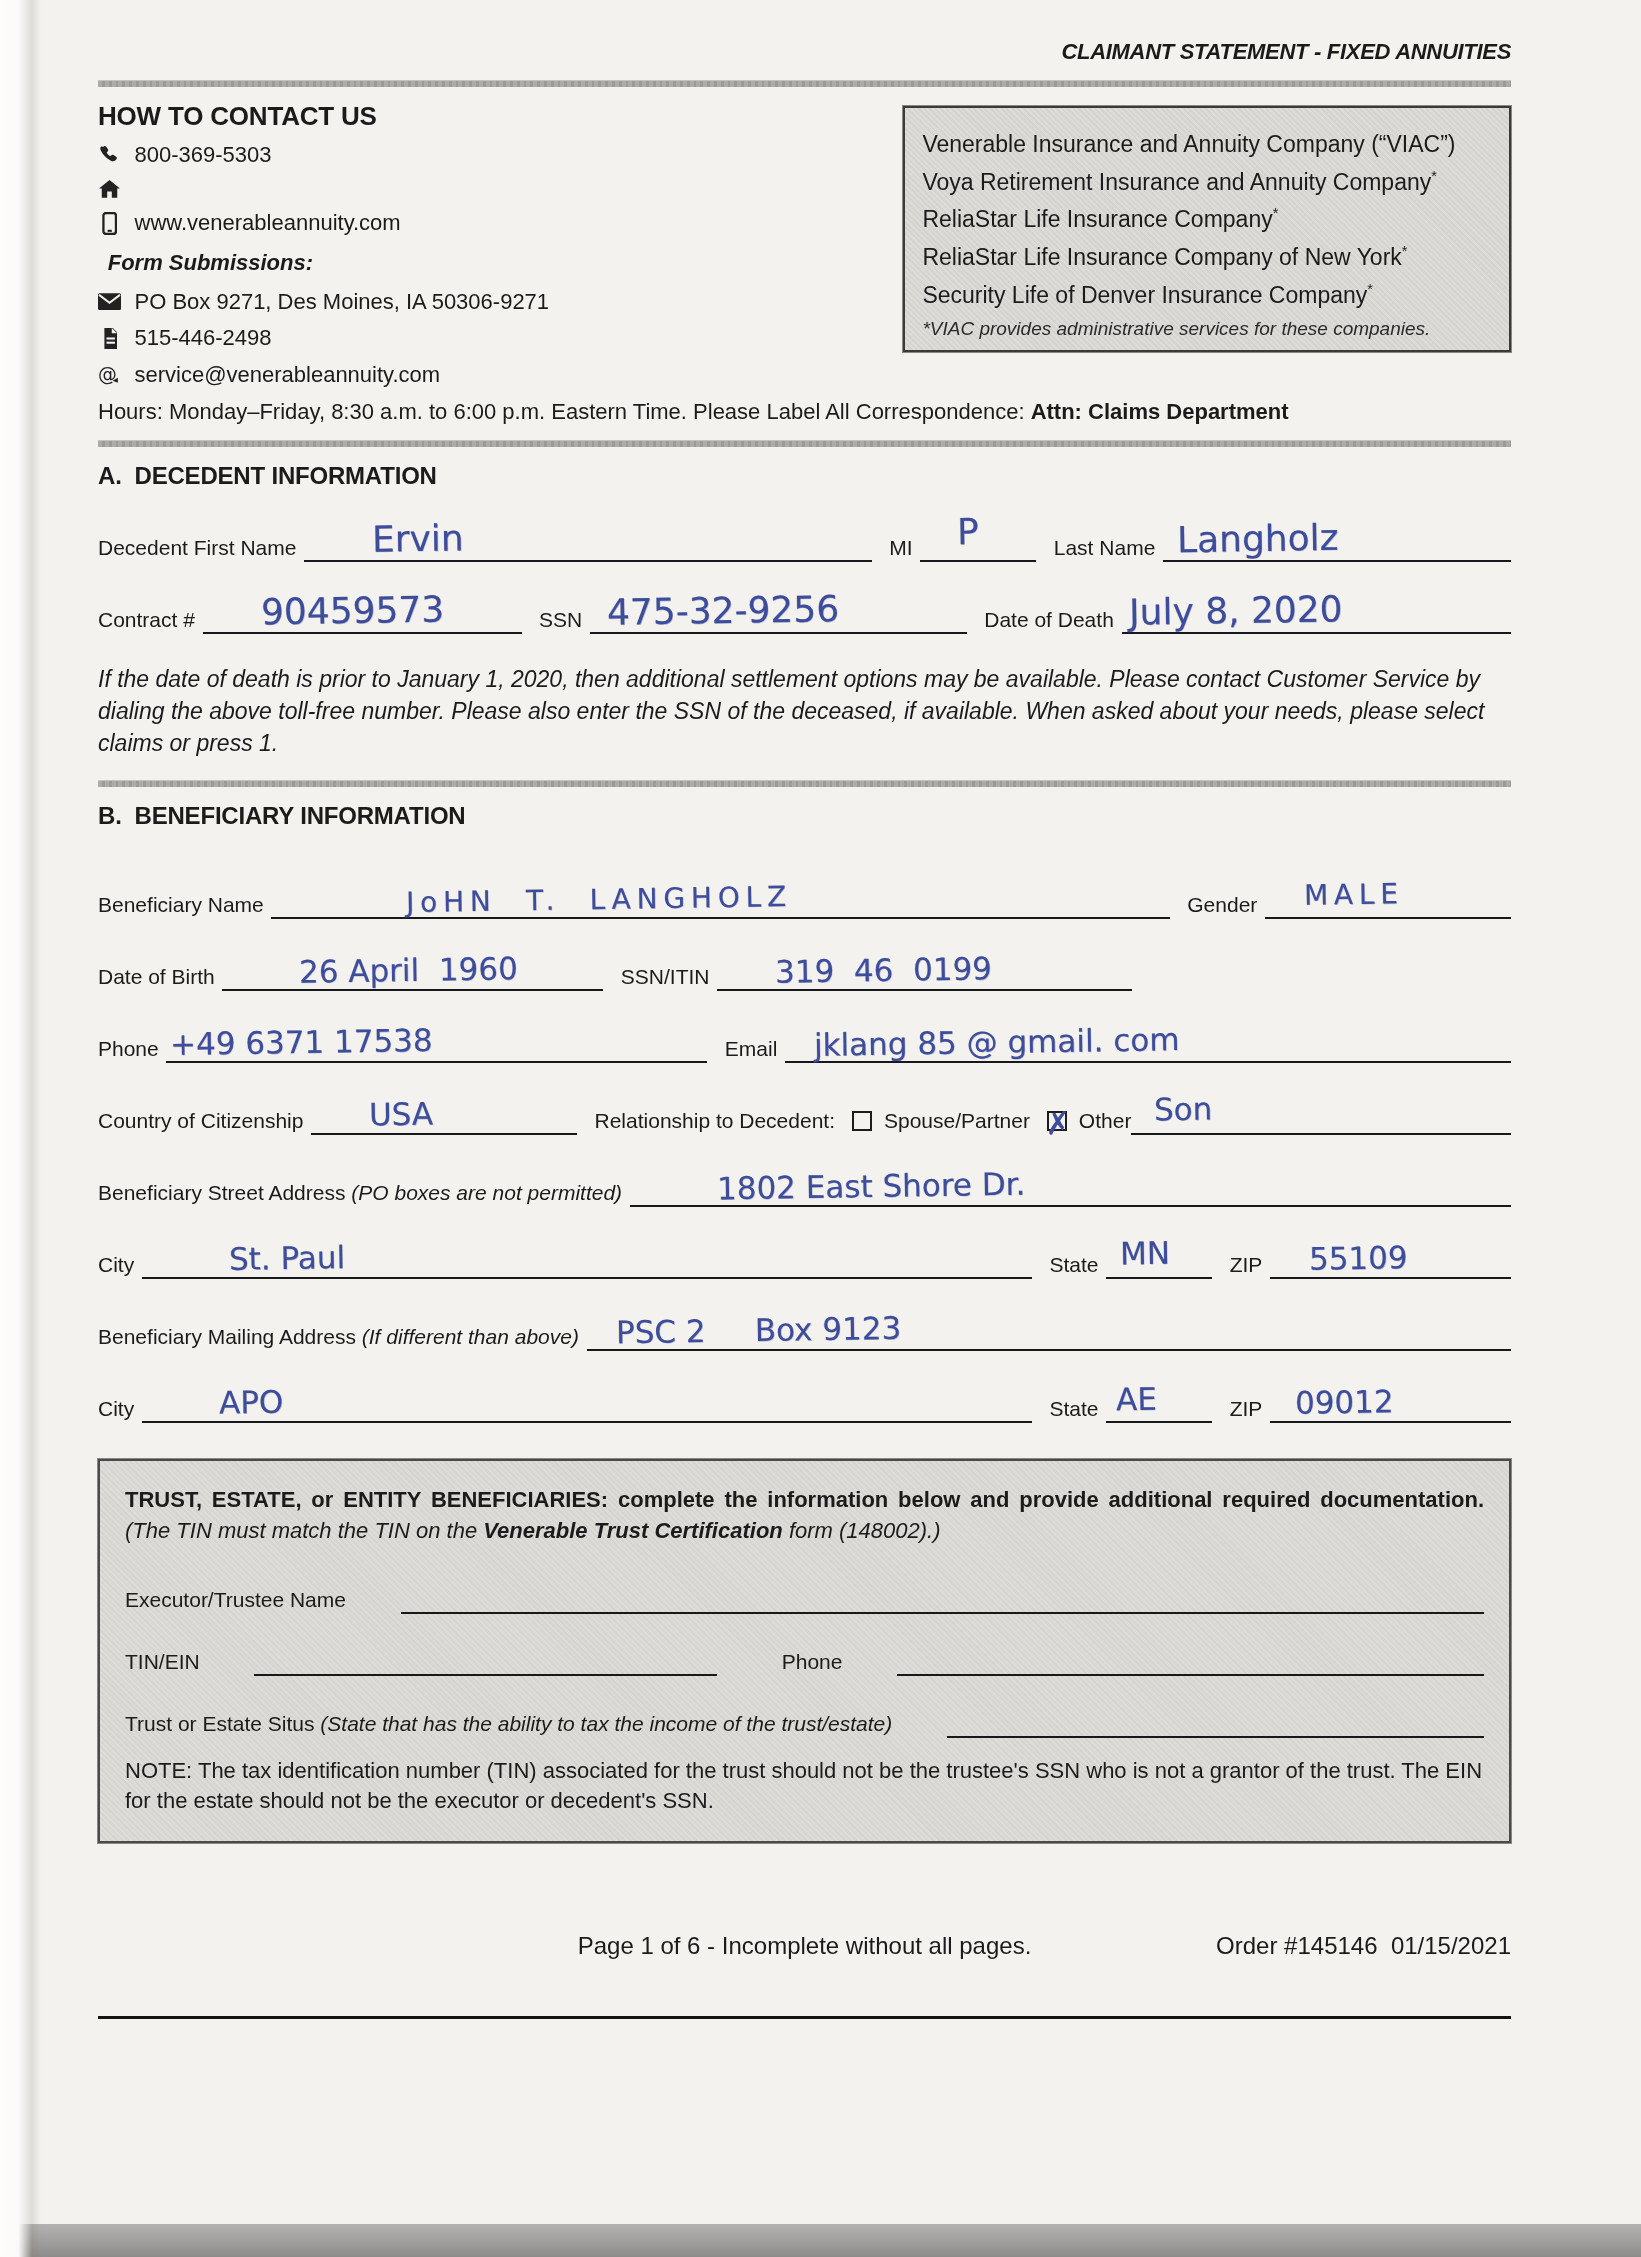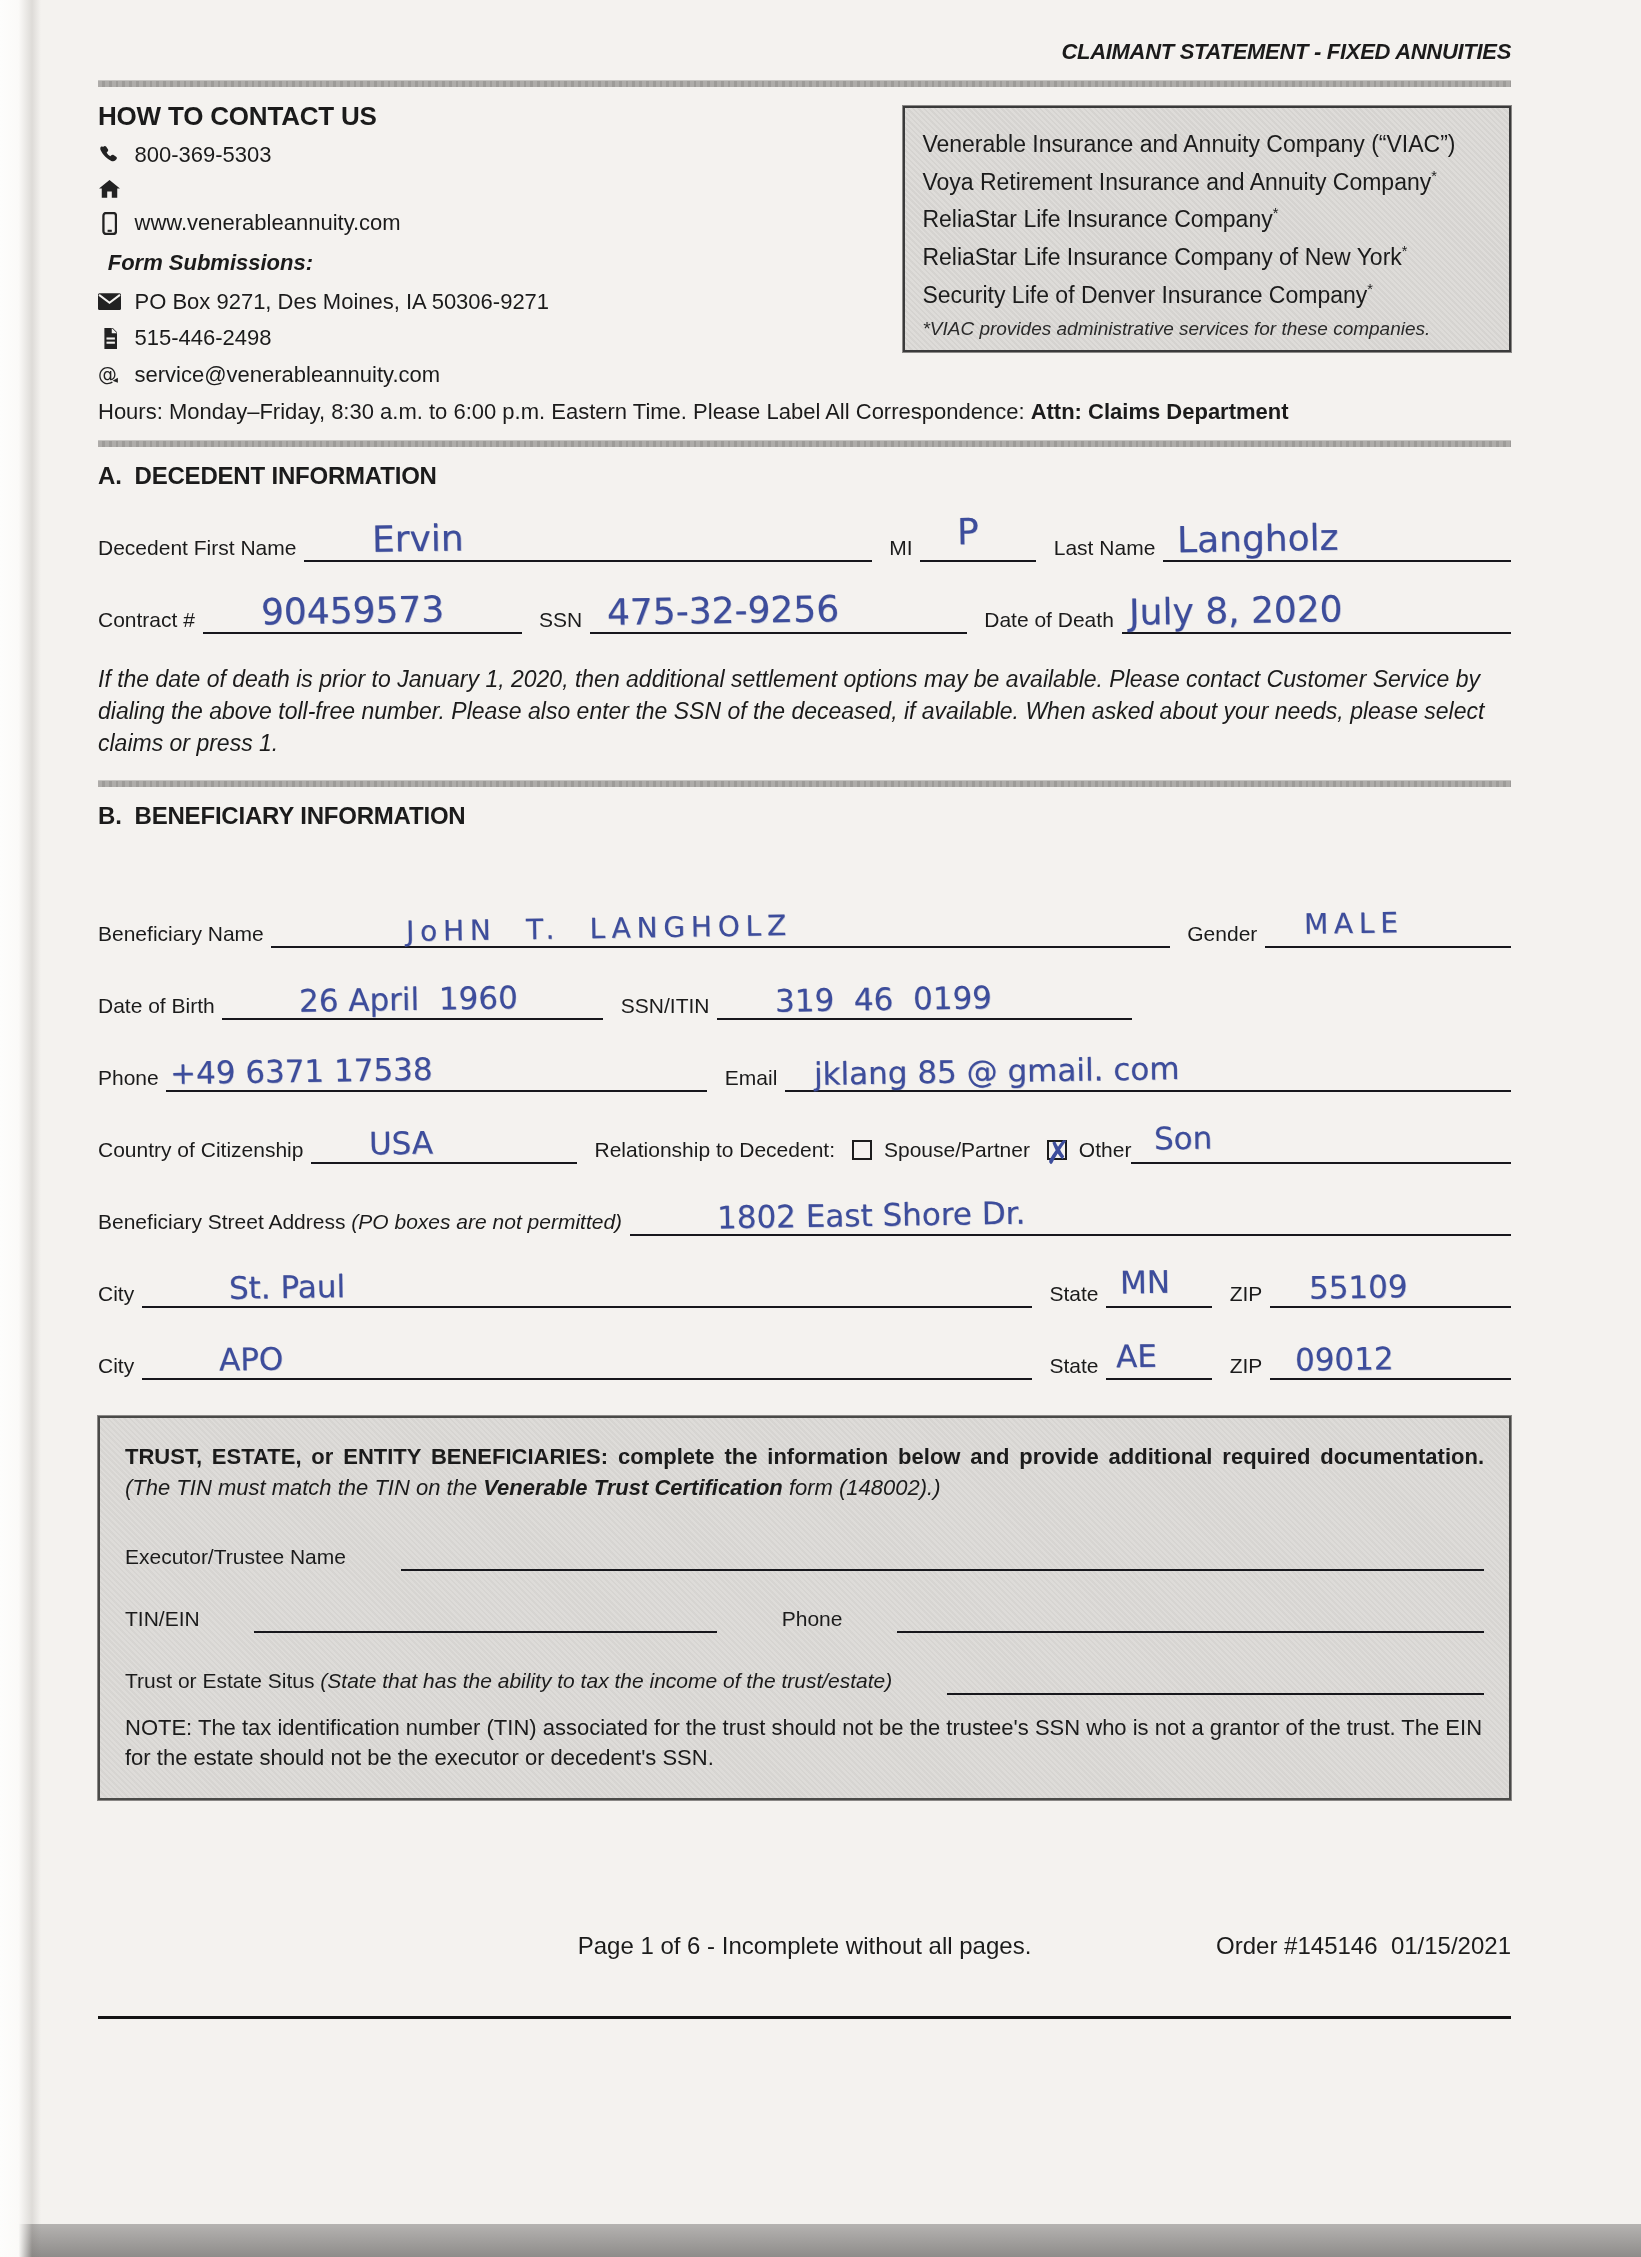"MALE" span.fline { margin-top: 29px -> none }
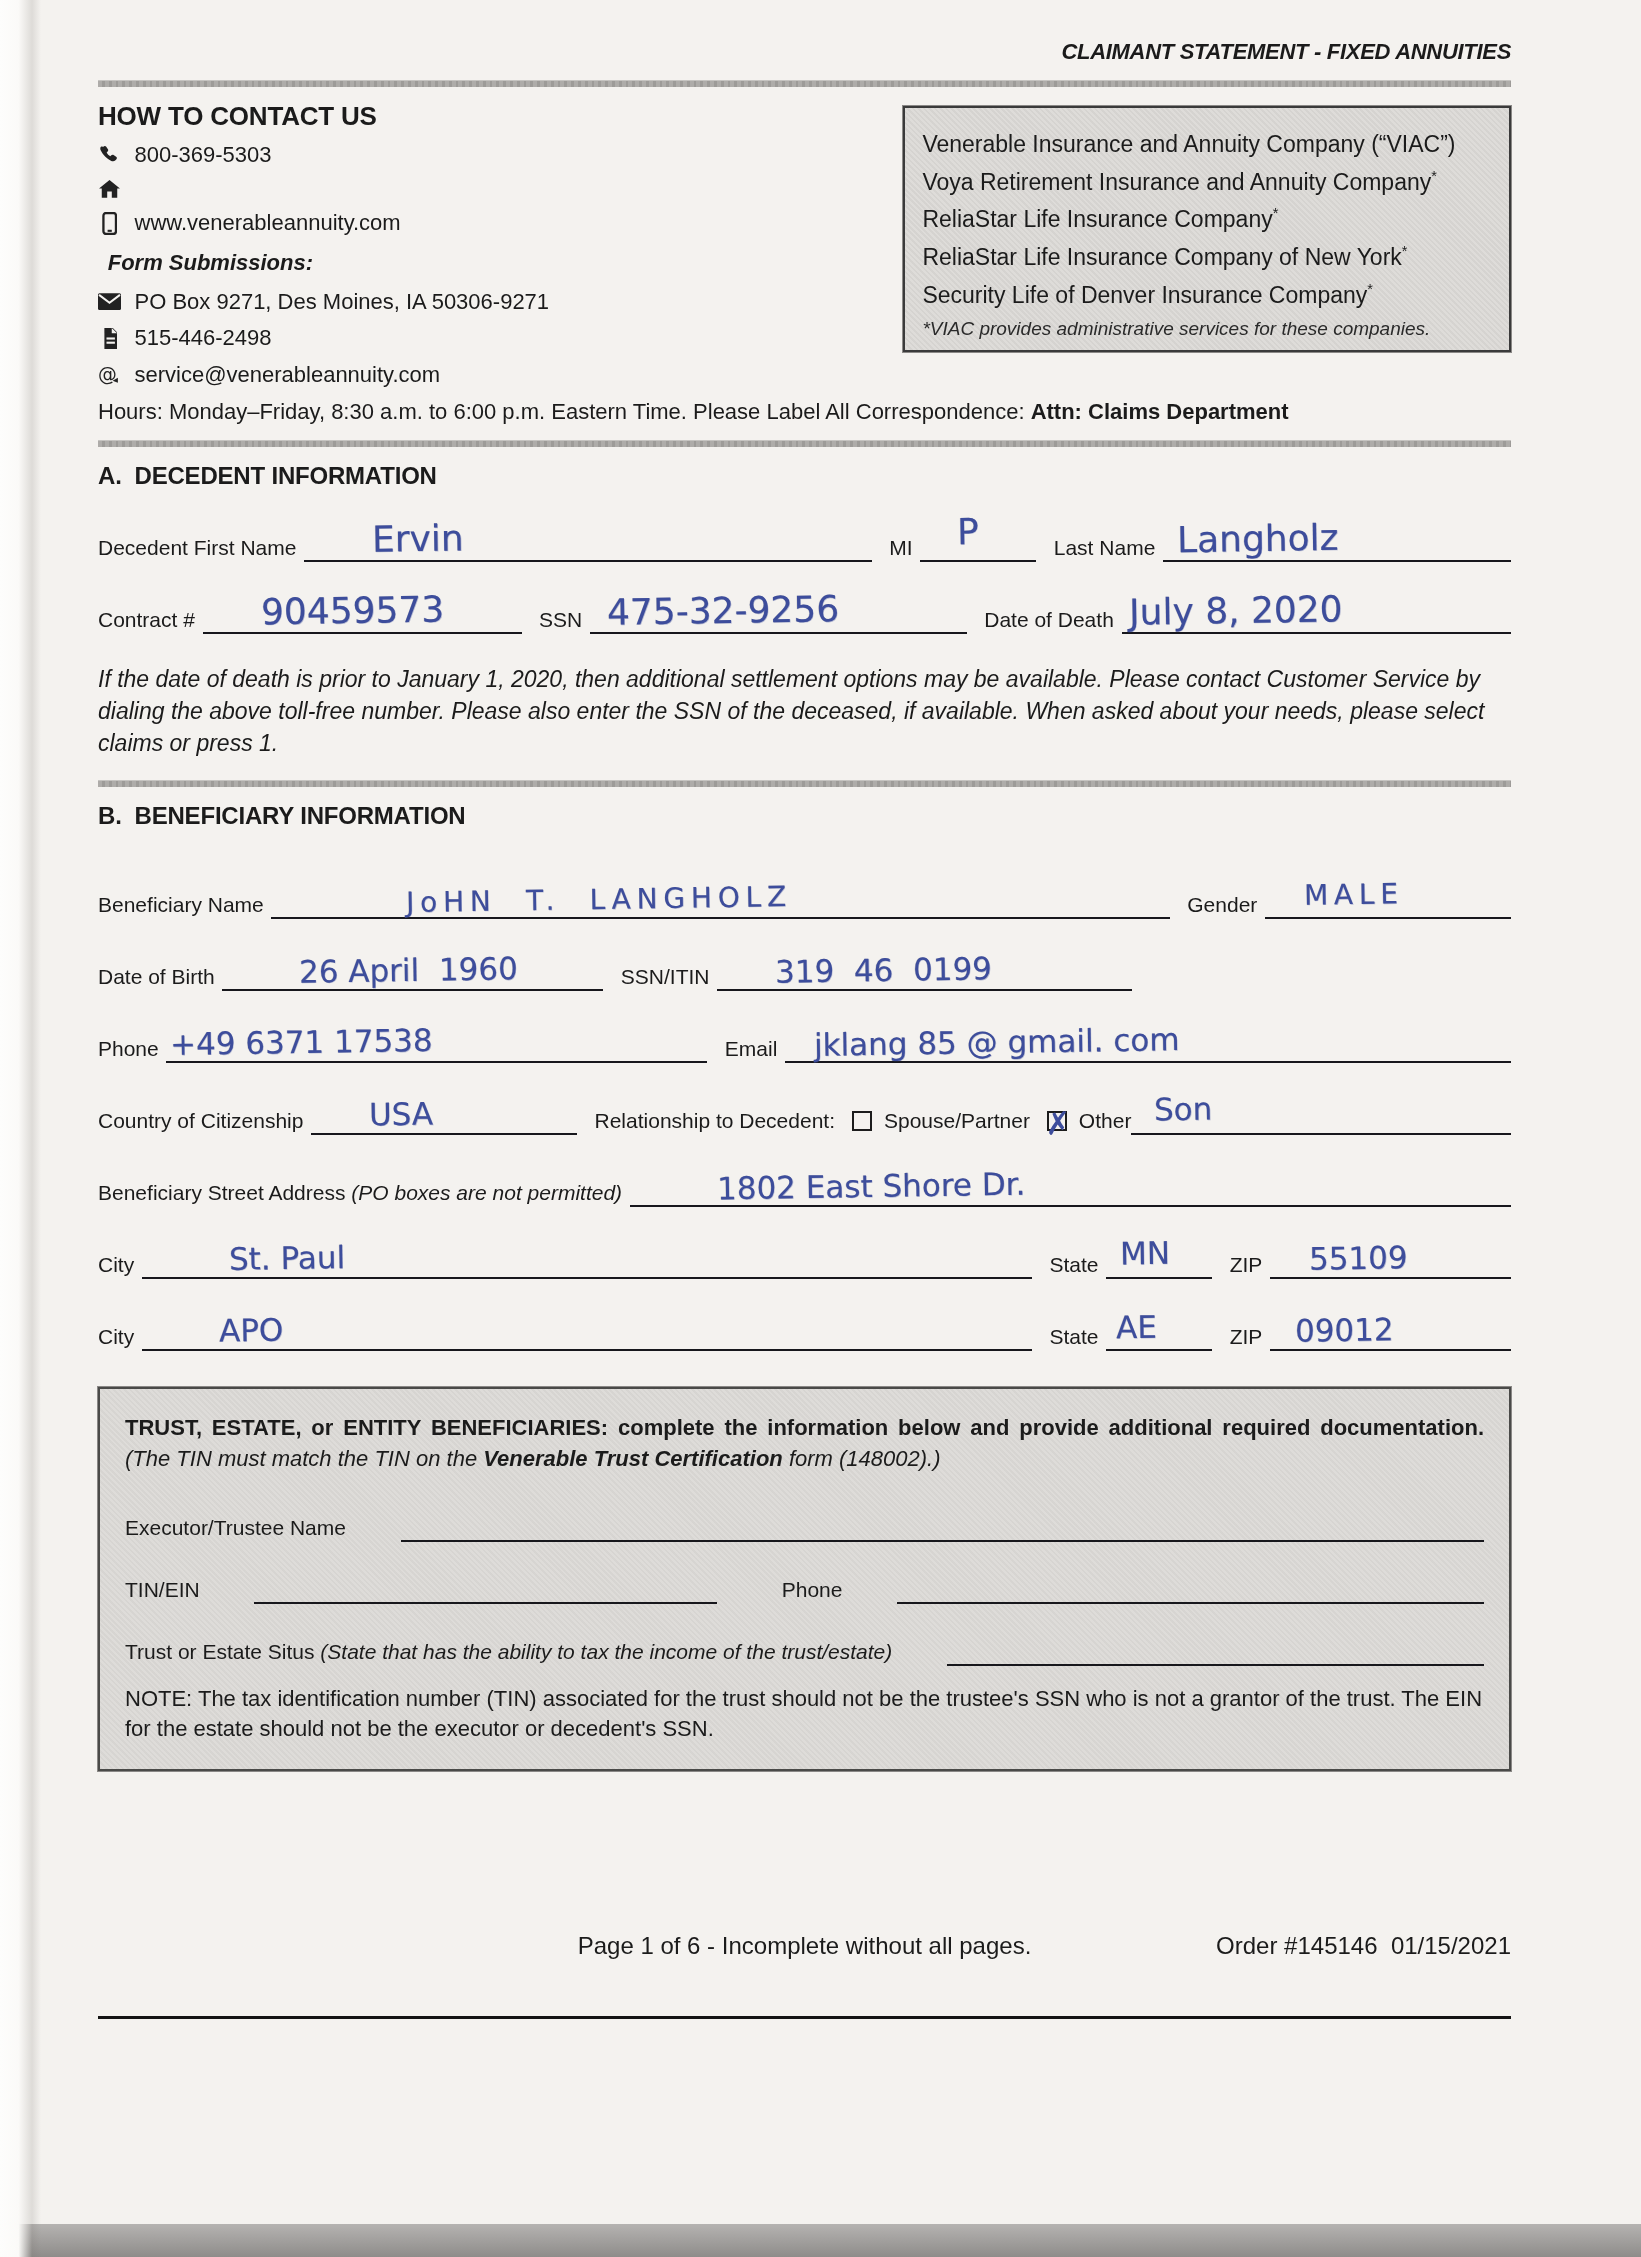"Beneficiary Mailing Address (If" div.row { html: none -> <div> <span><span>Beneficiary Mailing Address </span><span>(If different than above)</span></span> <span> <span>PSC 2 Box 9123</span> </span> </div> }
